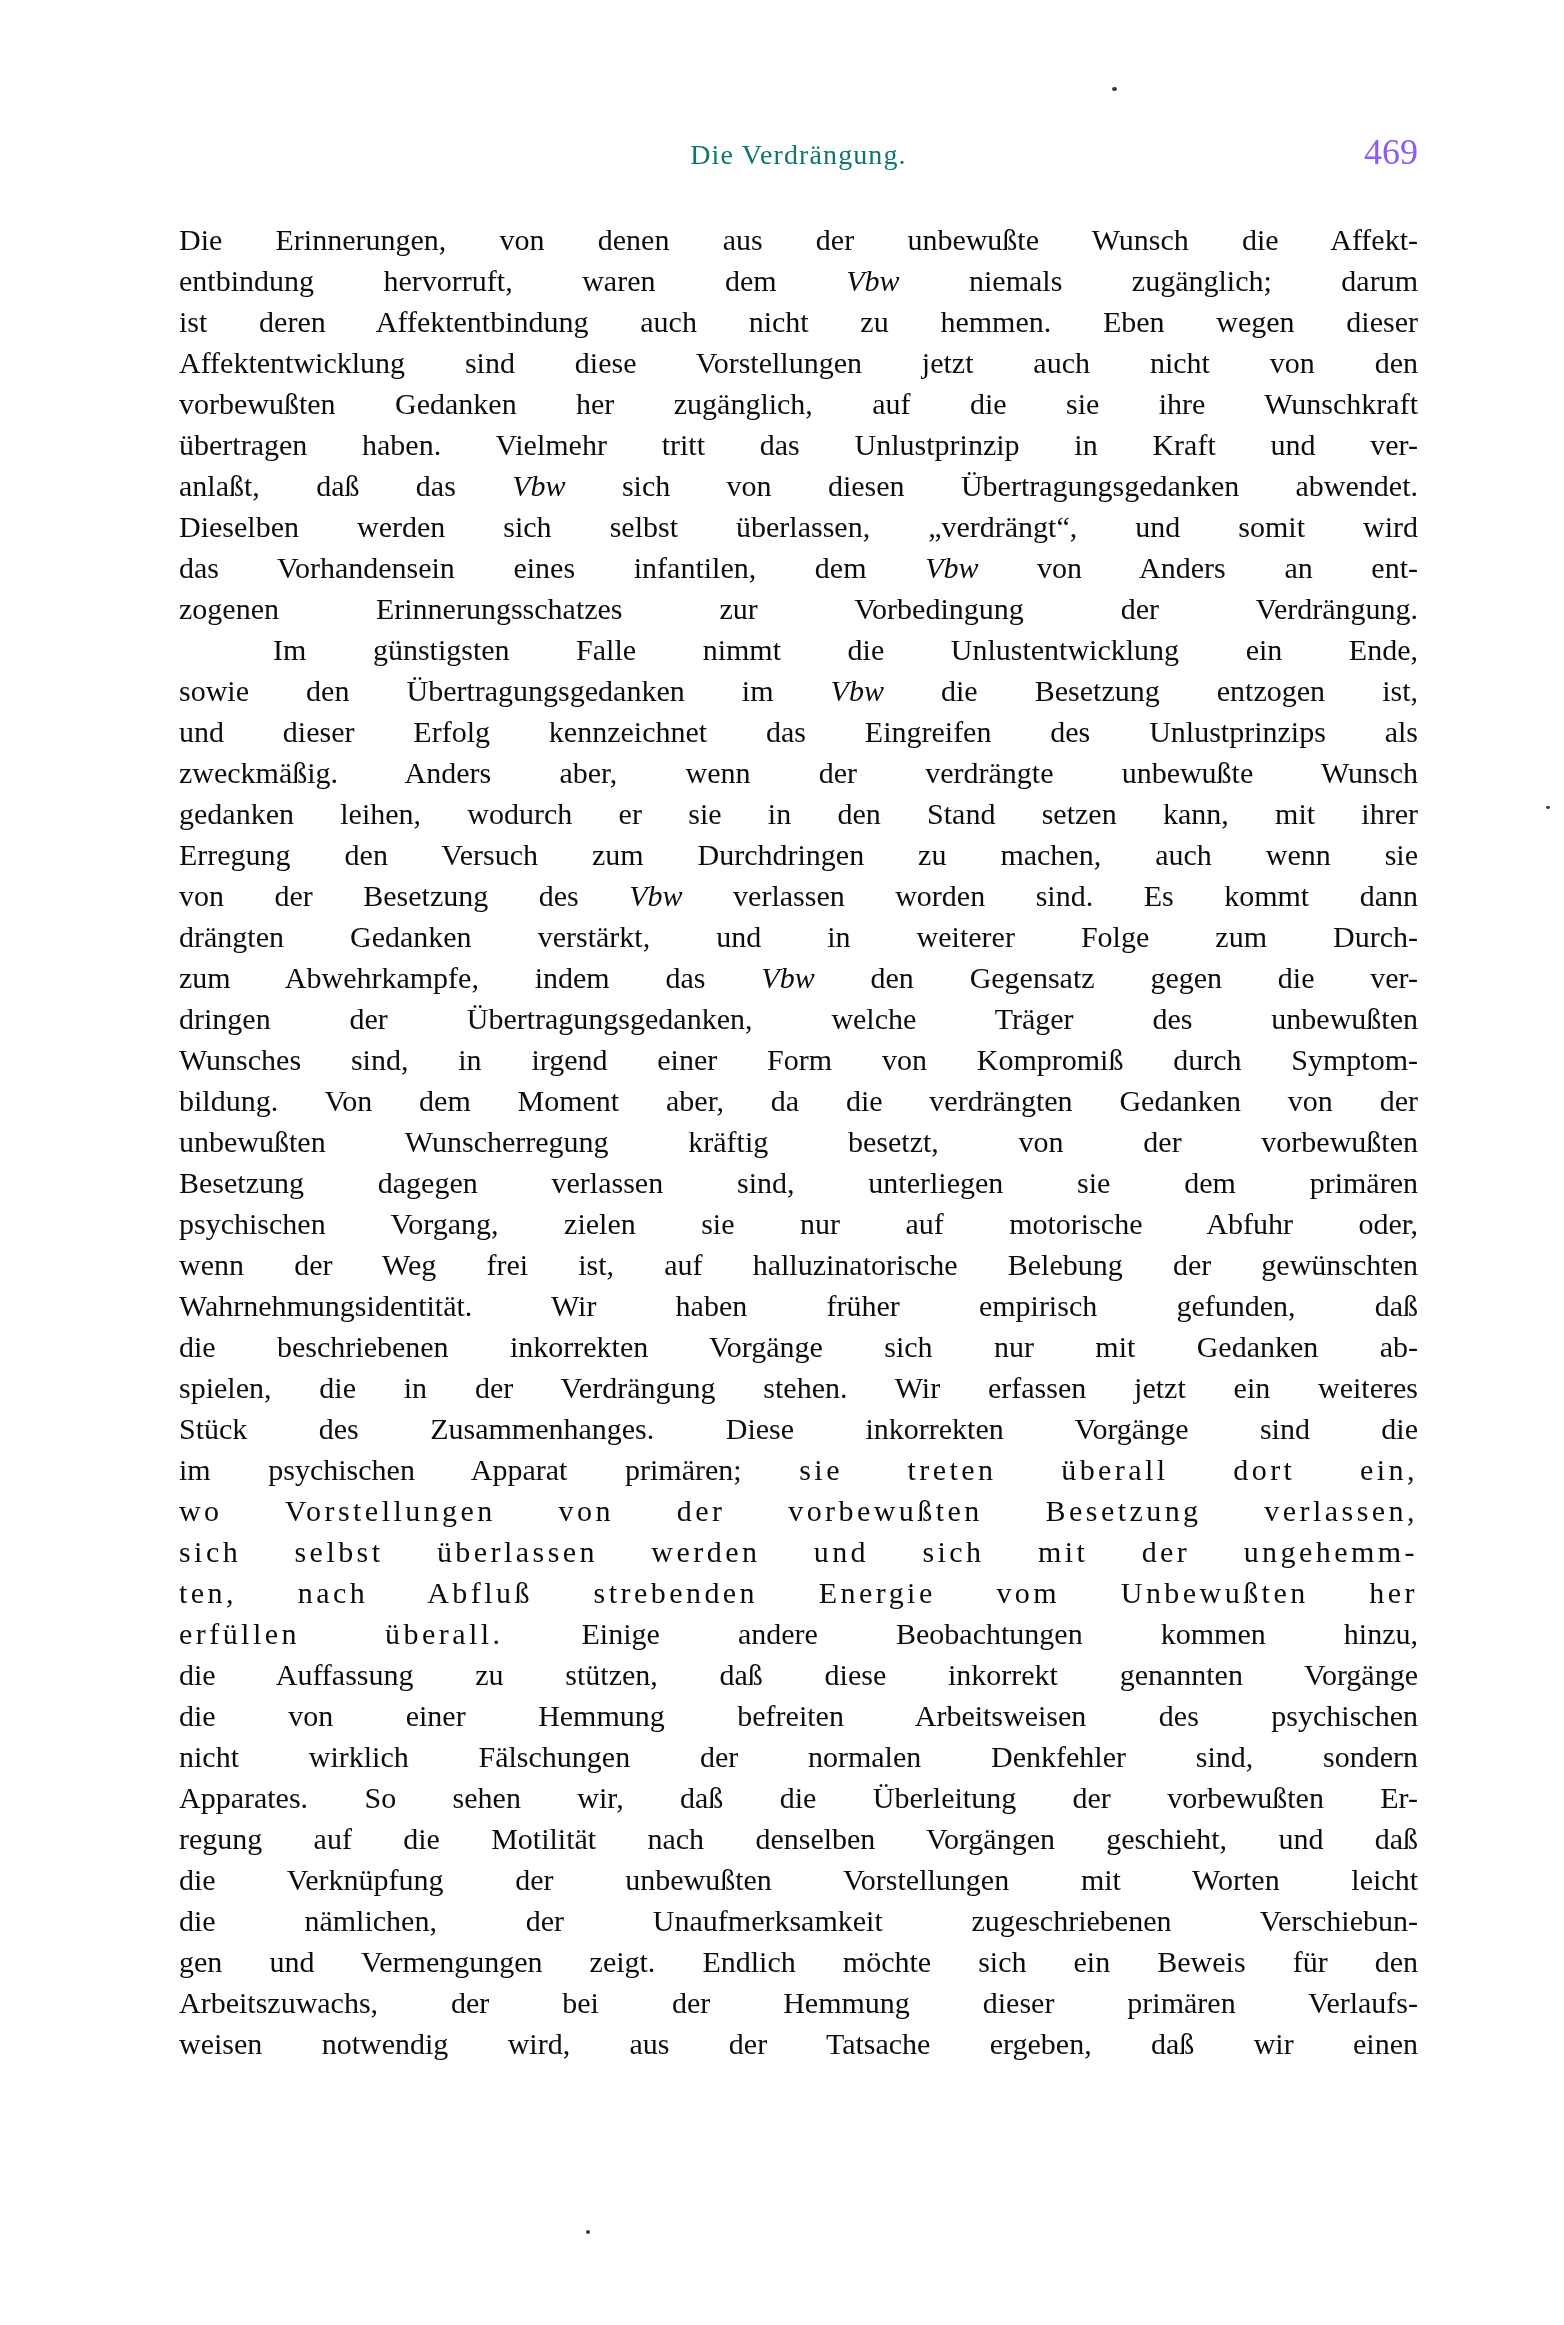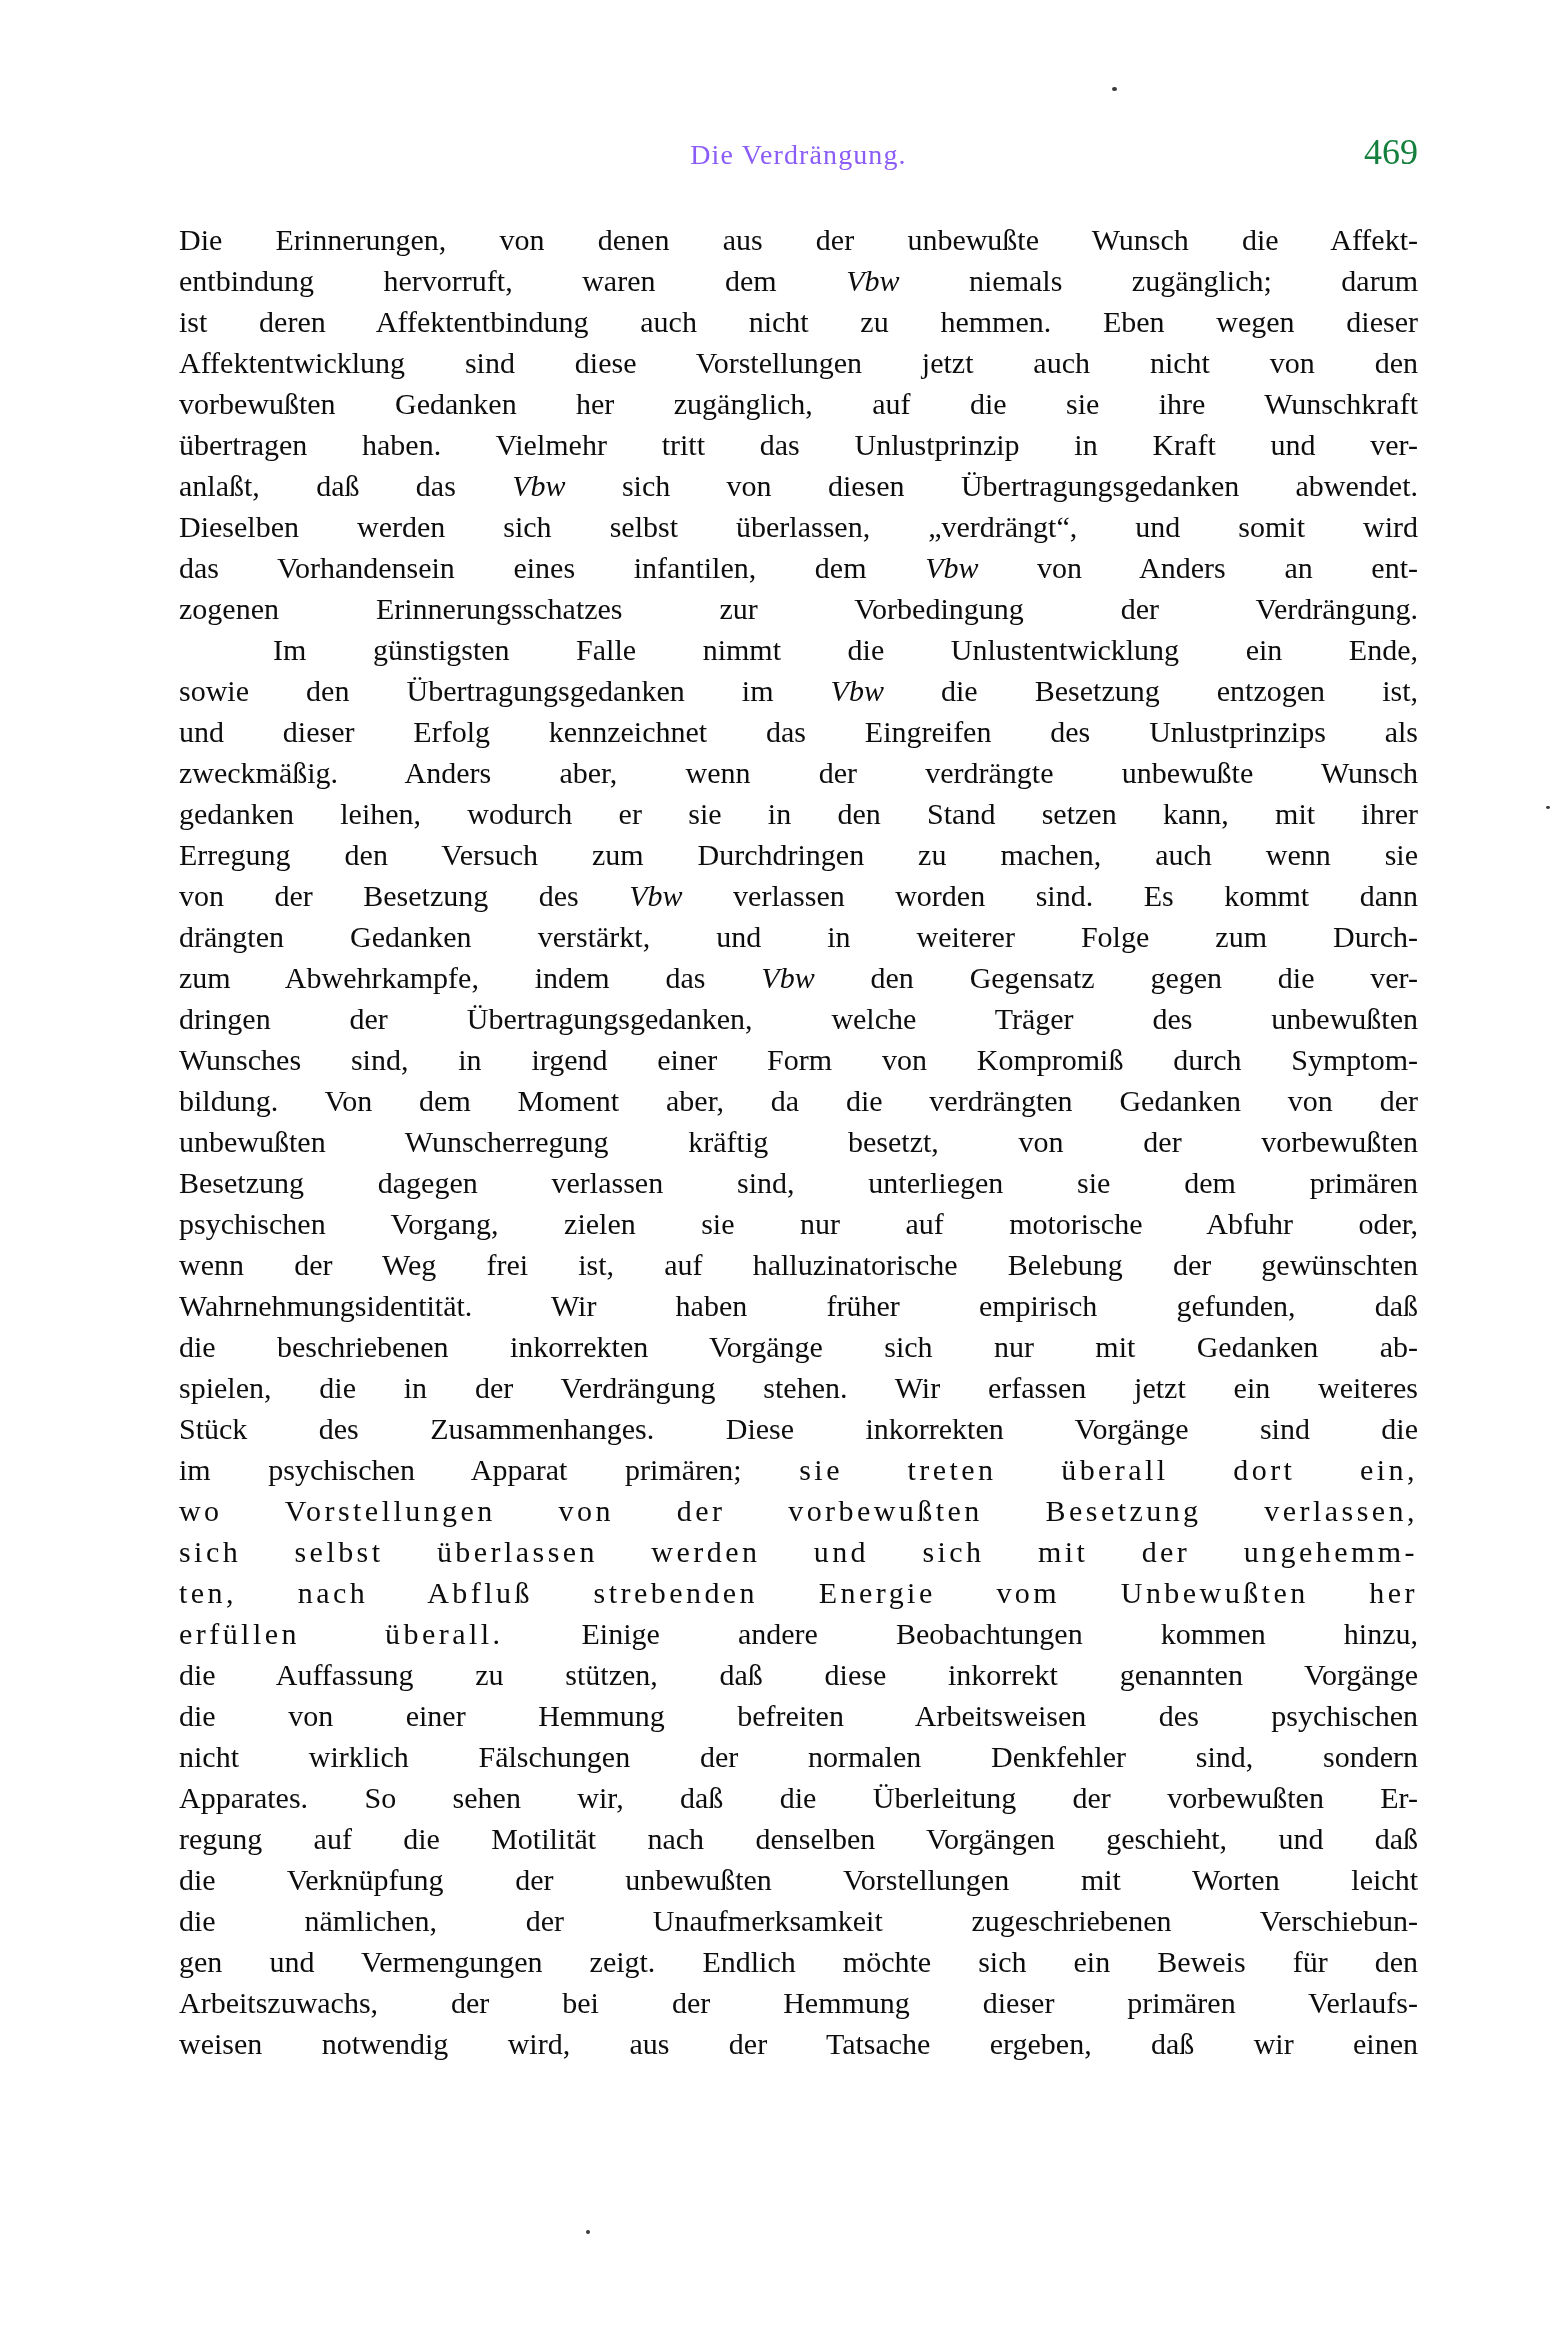"Die Verdrängung." .running-title { color: #8b5cf6 -> #0f766e }
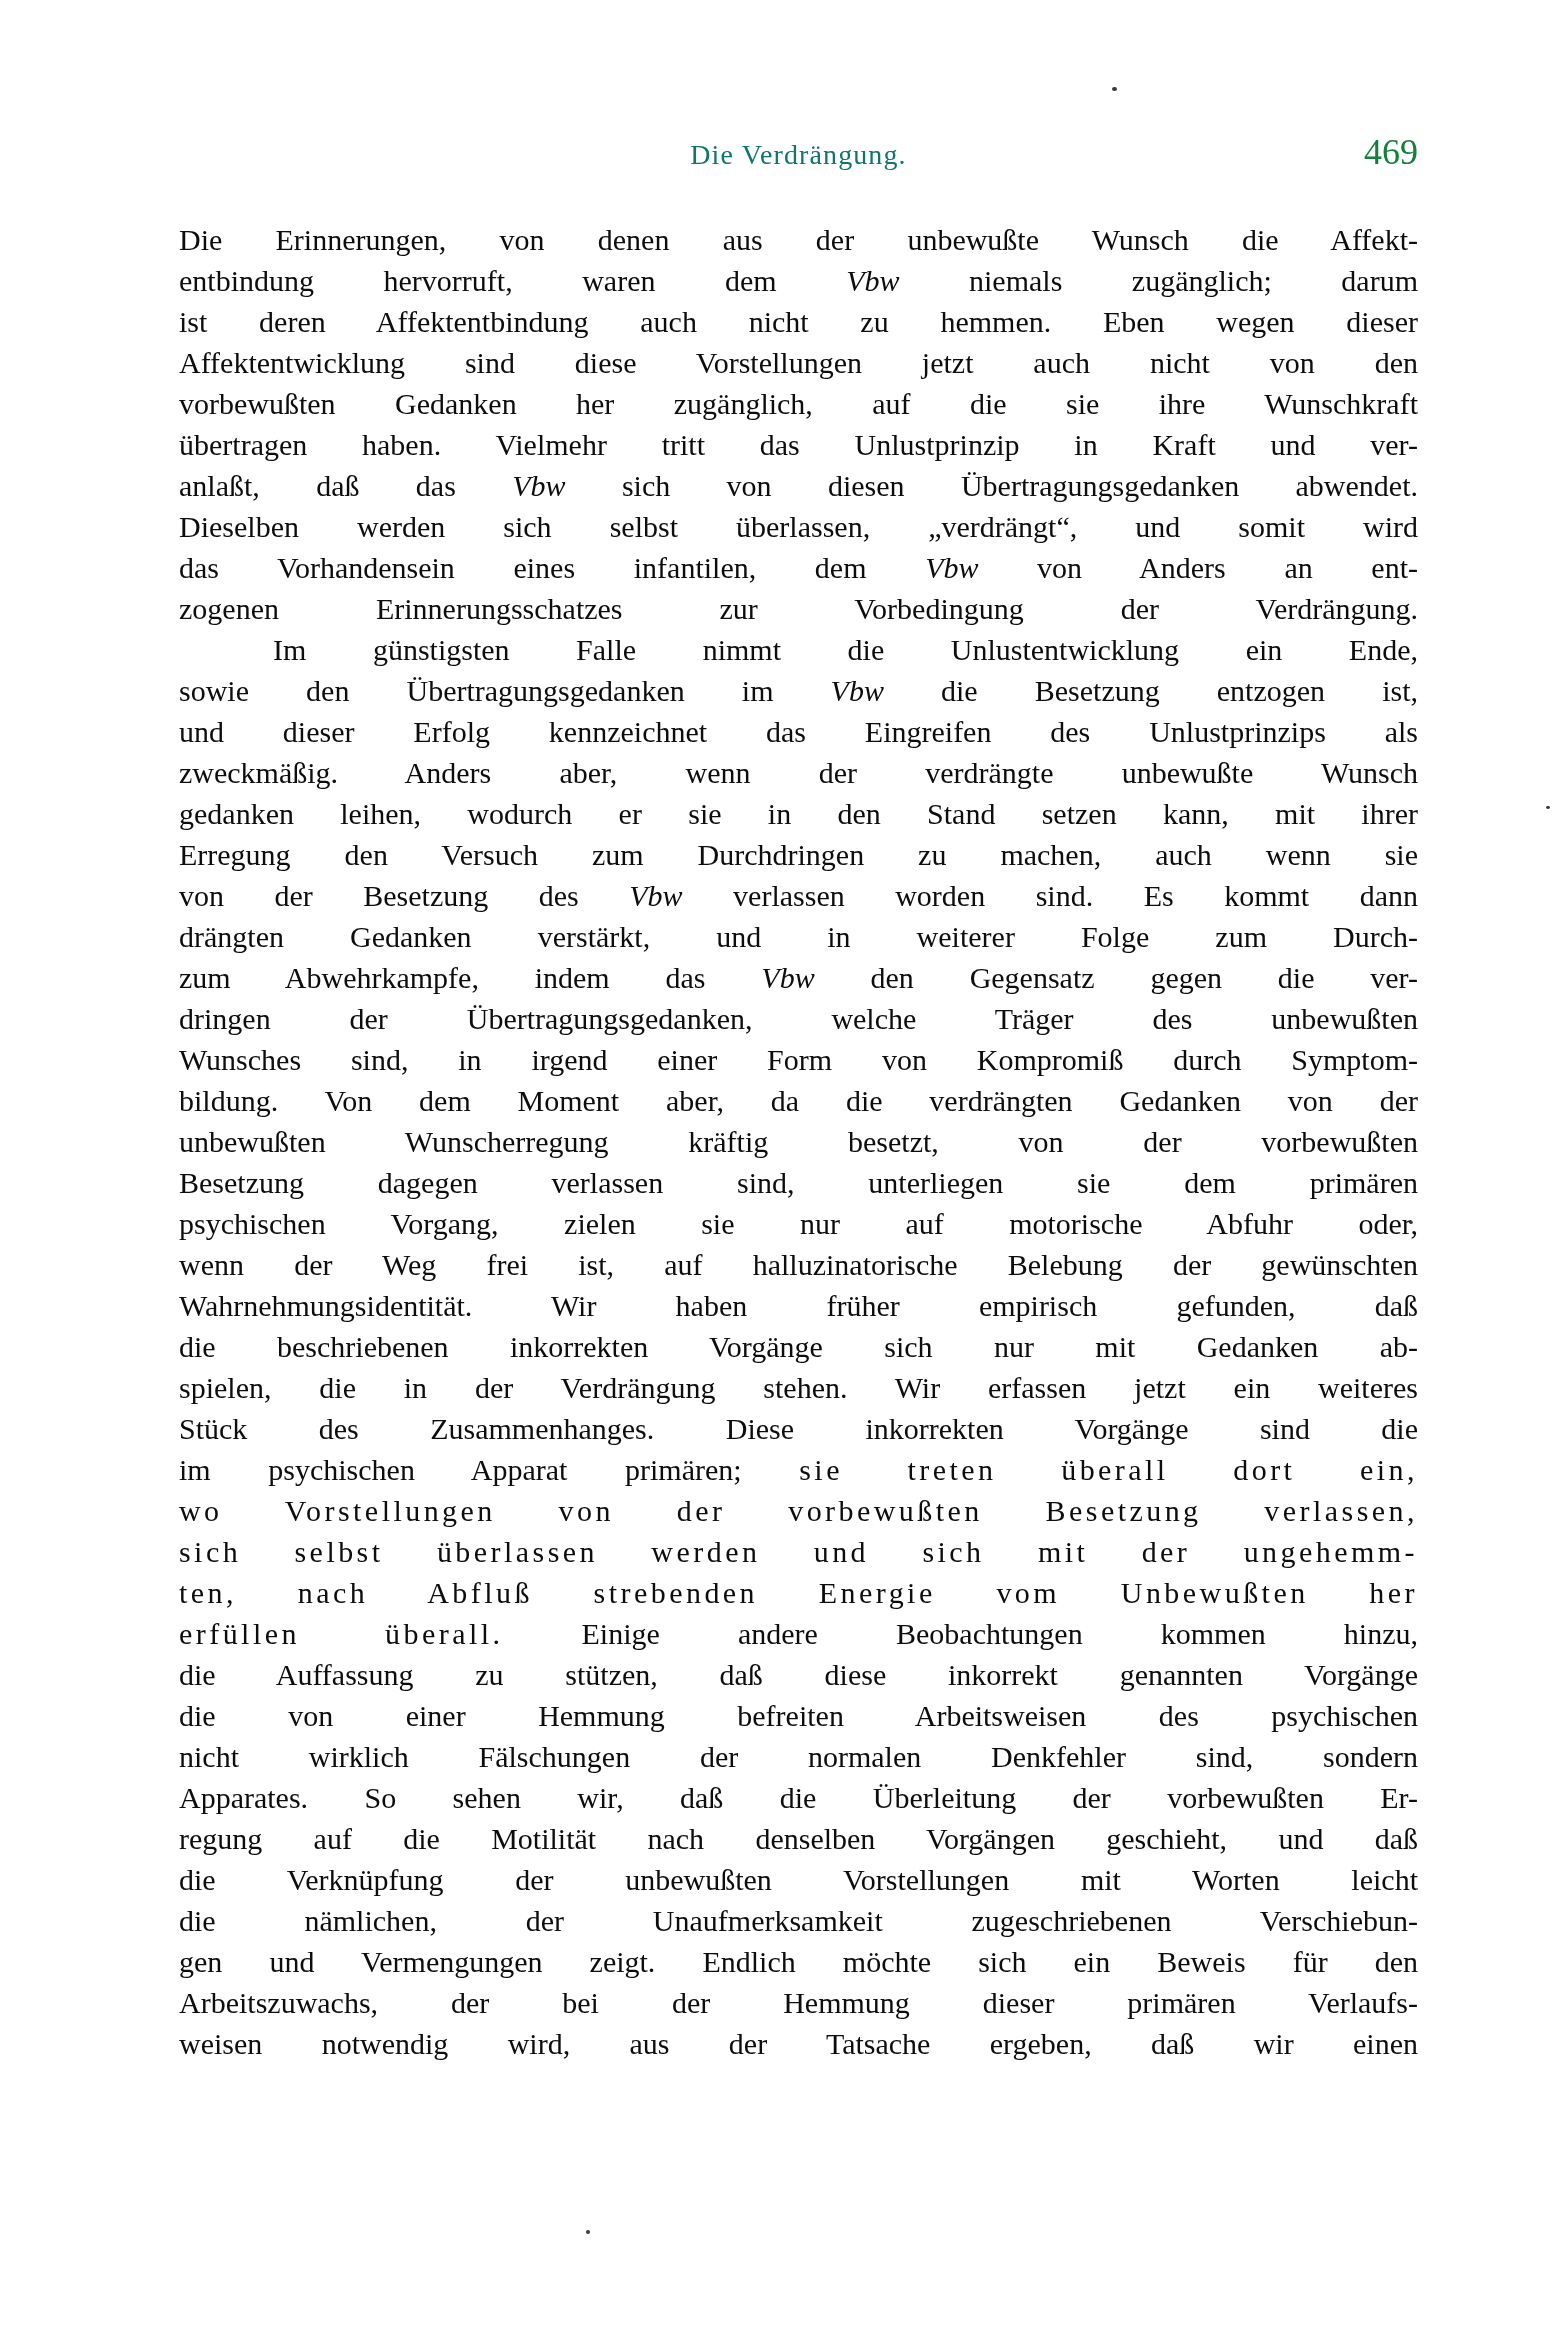"469" .page-number { color: #15803d -> #8b5cf6 }
